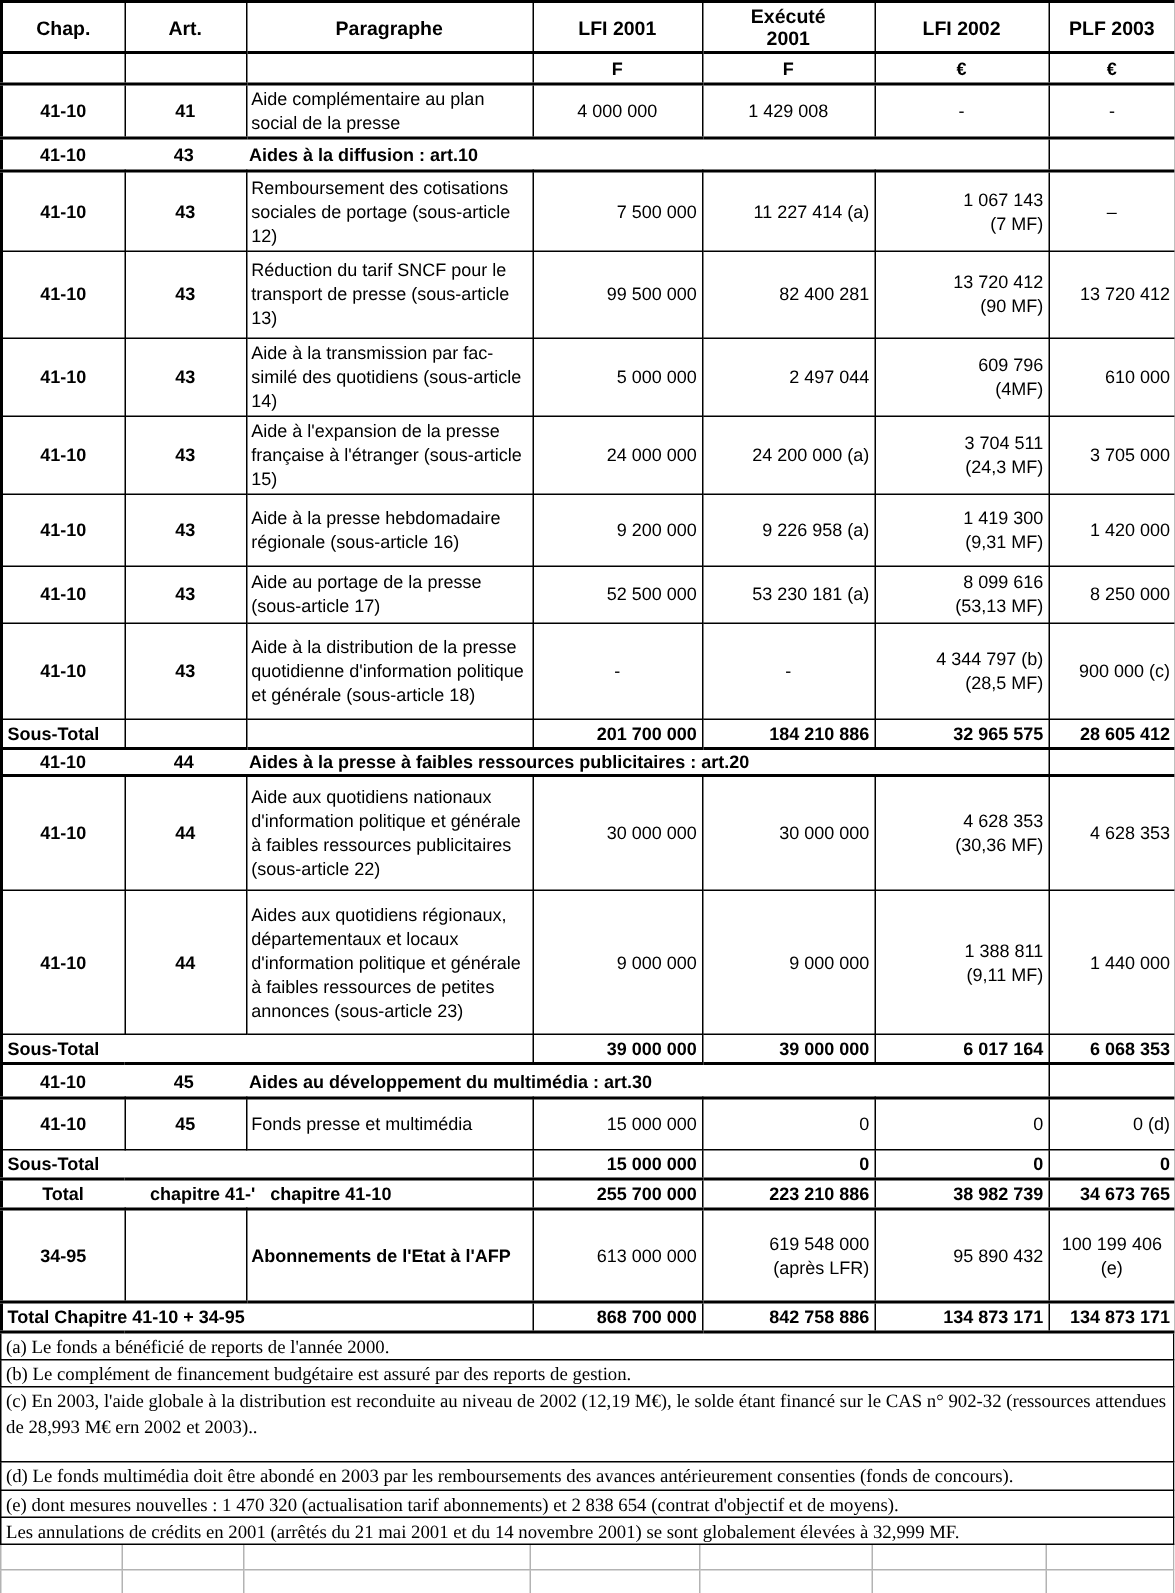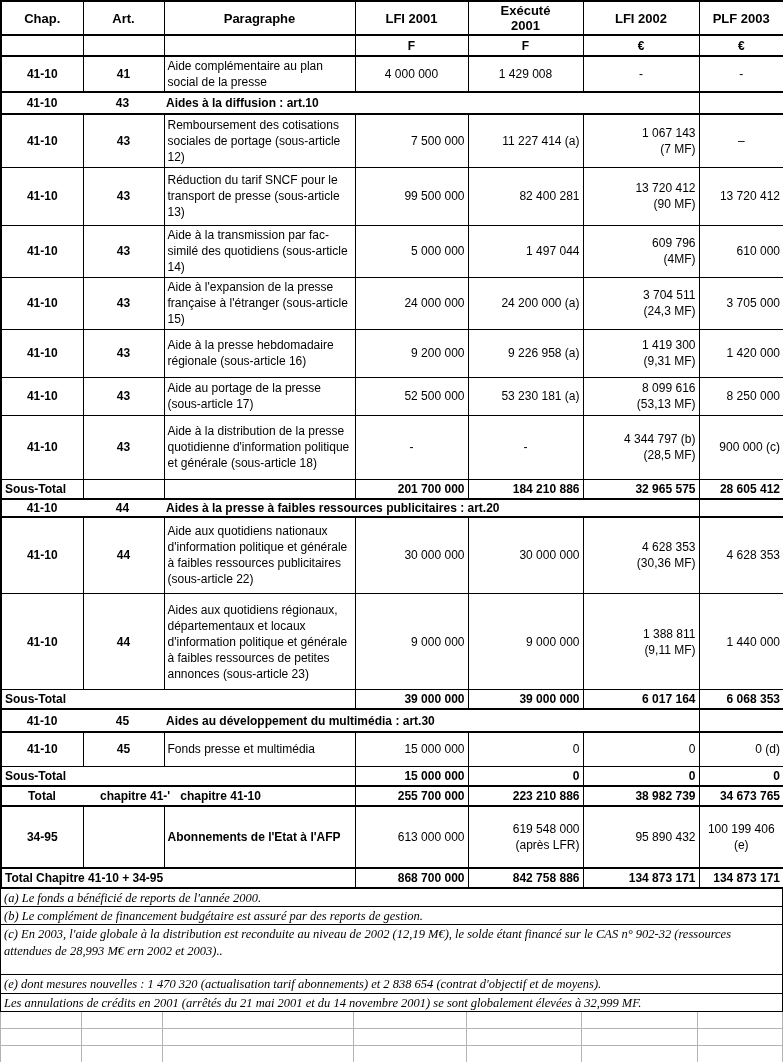"1 497 044" td.num { text: 1 497 044 -> 2 497 044 }
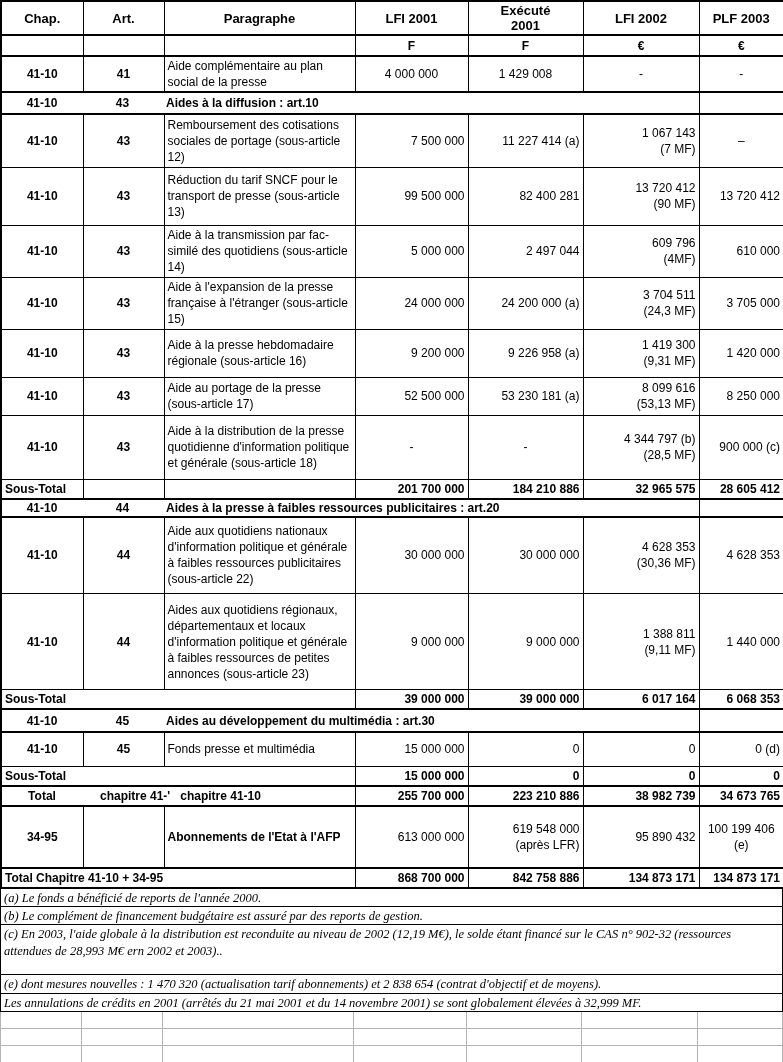"(a) Le fonds a bénéficié" .fn { font-style: italic -> none }
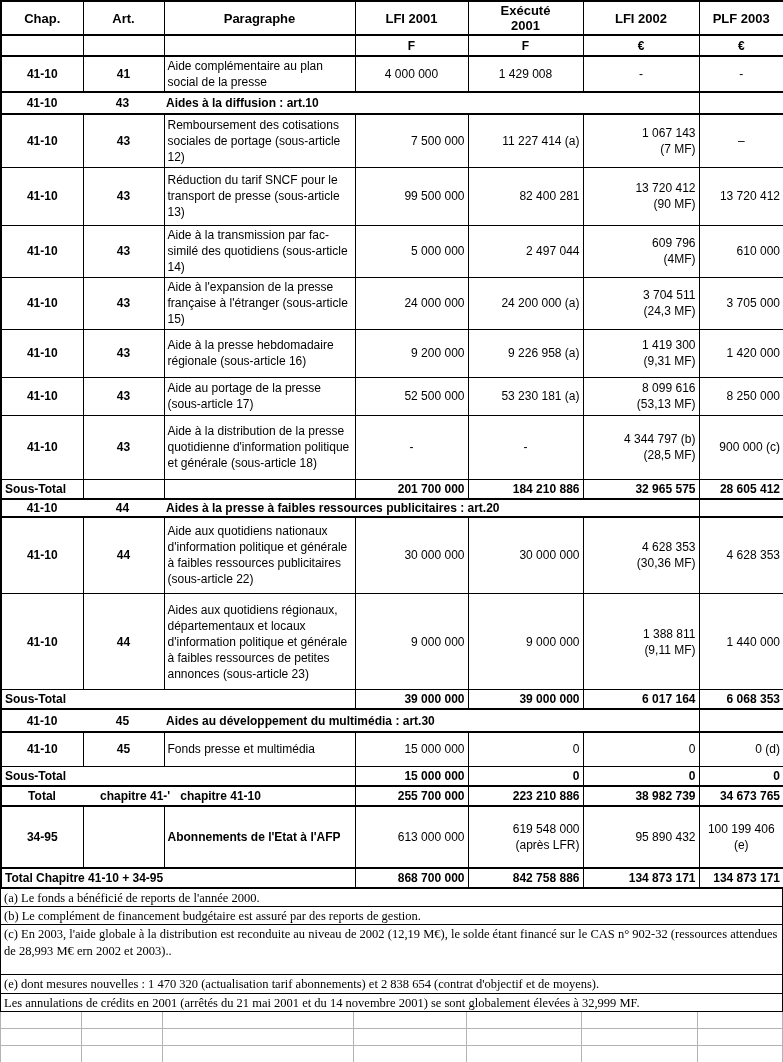"(d) Le fonds multimédia doit" div.fn { html: none -> <div>(d) Le fonds multimédia doit être abondé en 2003 par les remboursements des avances antérieurement consenties (fonds de concours).</div> }
